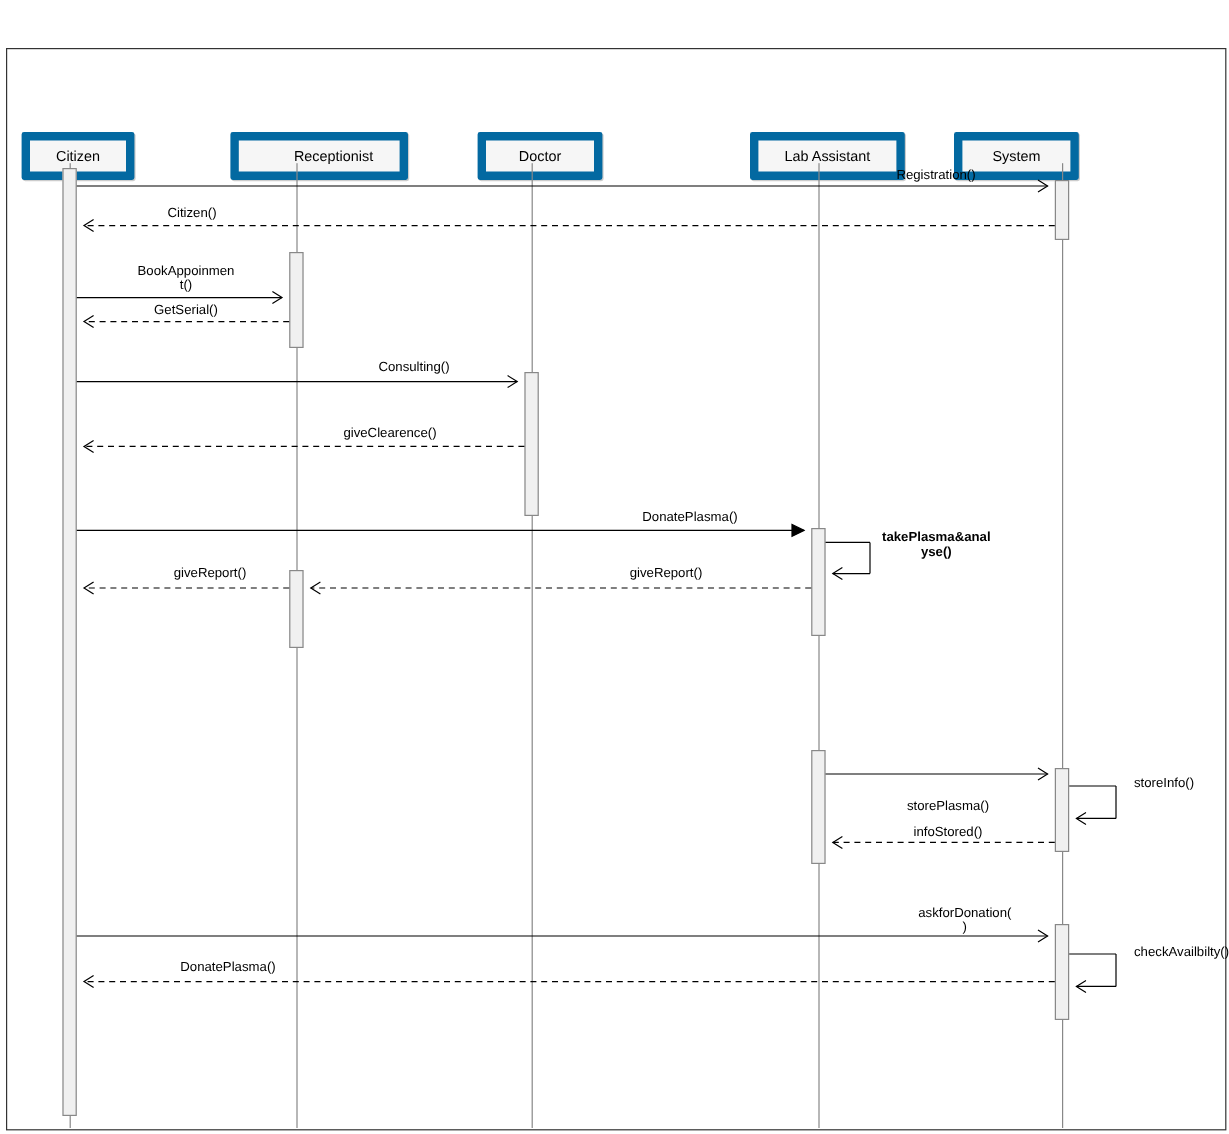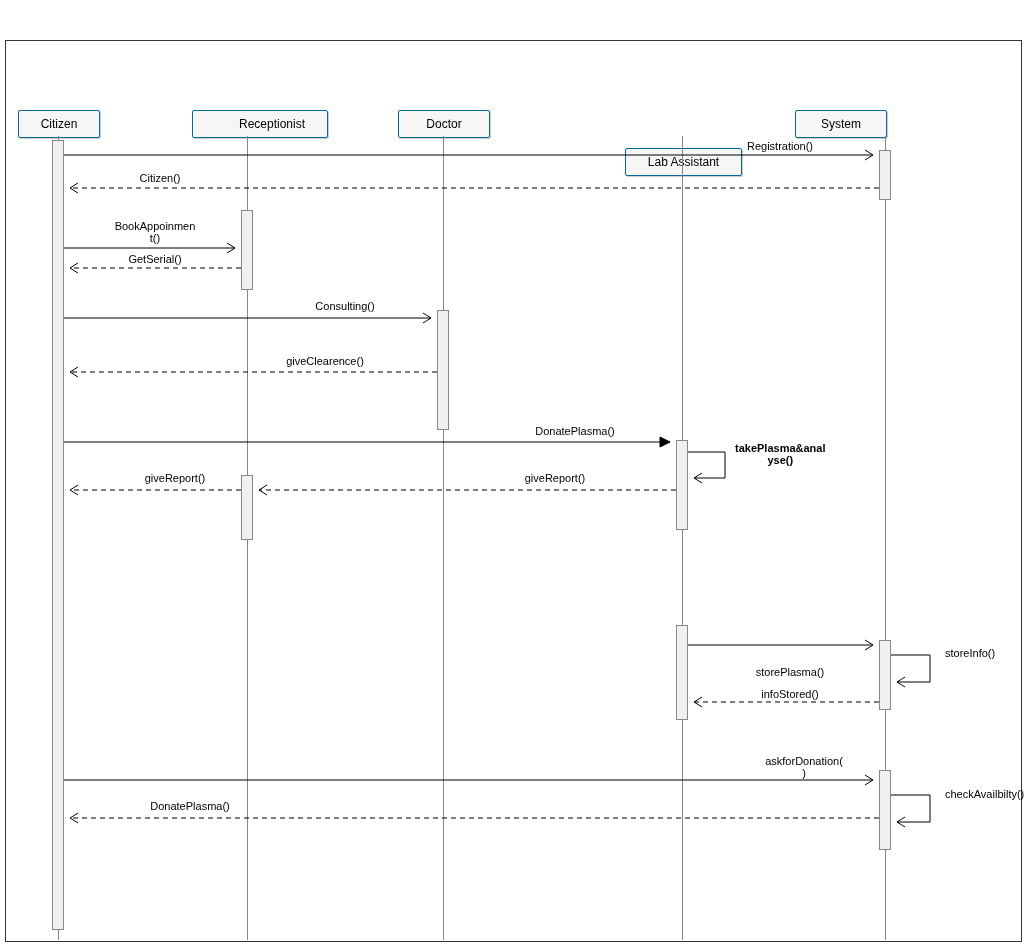"Citizen" .participant-box { border: 1px solid #0369a1 -> 7px solid #0369a1 }
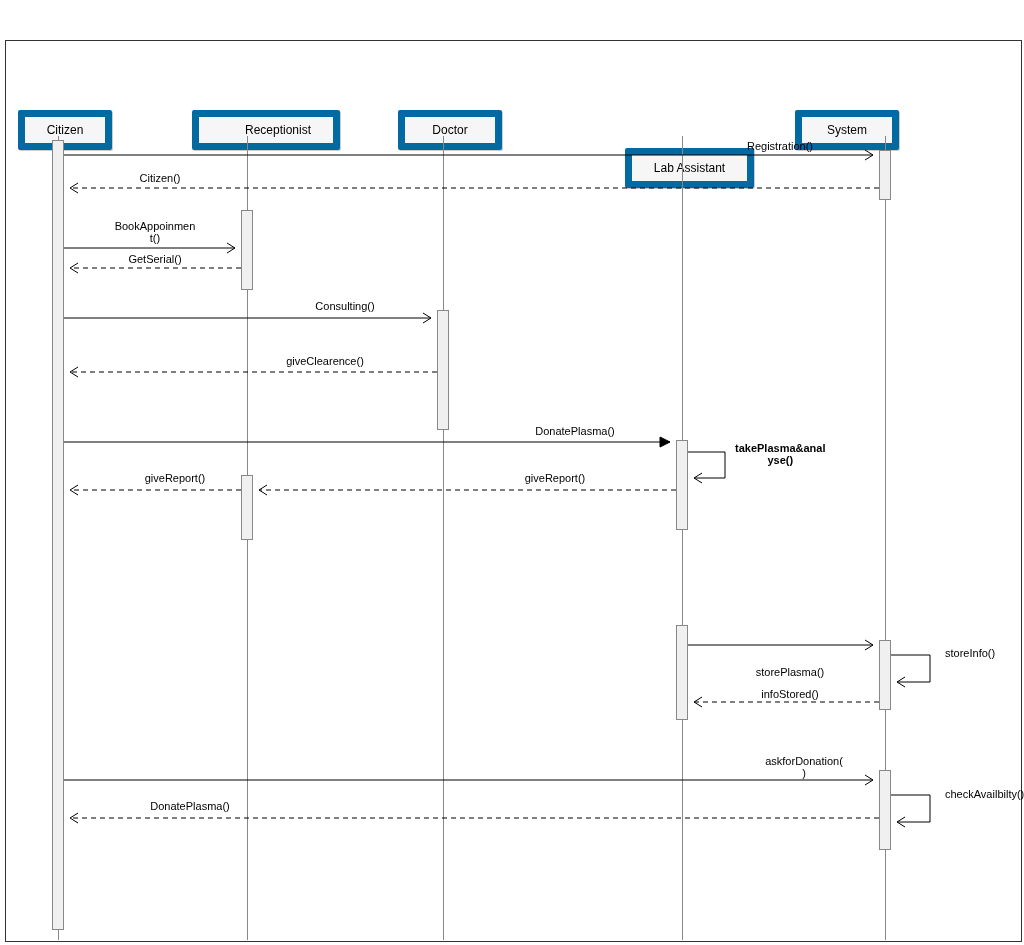"Lab Assistant" div.participant-box { margin-top: 38px -> none }
